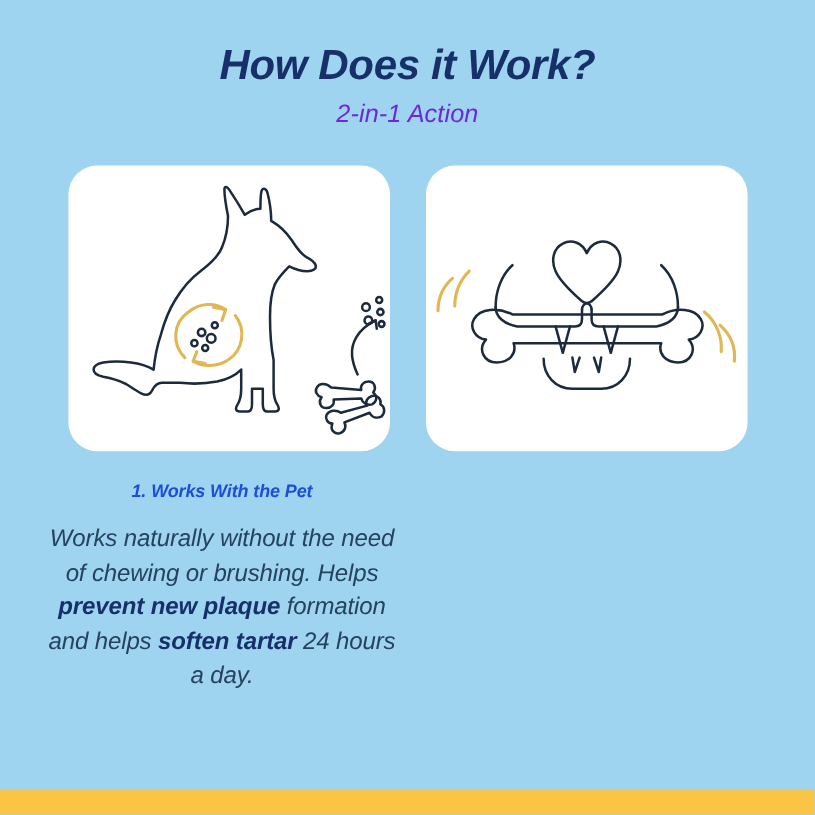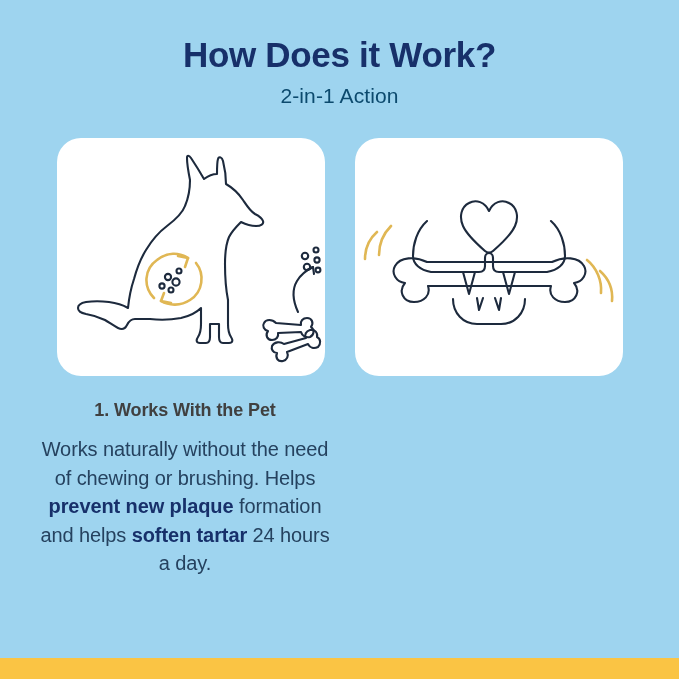"How Does it Work?" #page { font-style: none -> italic }
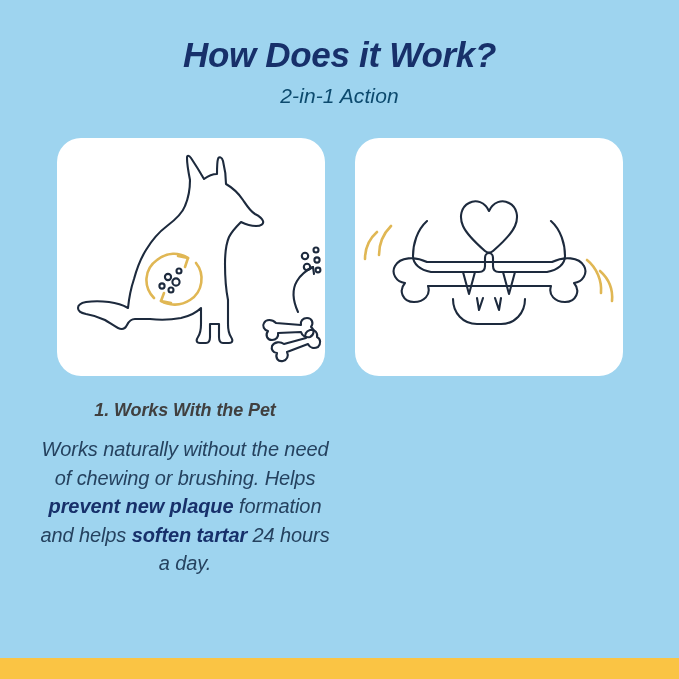"2-in-1 Action" .subtitle { color: #0c4a6e -> #6d28d9 }
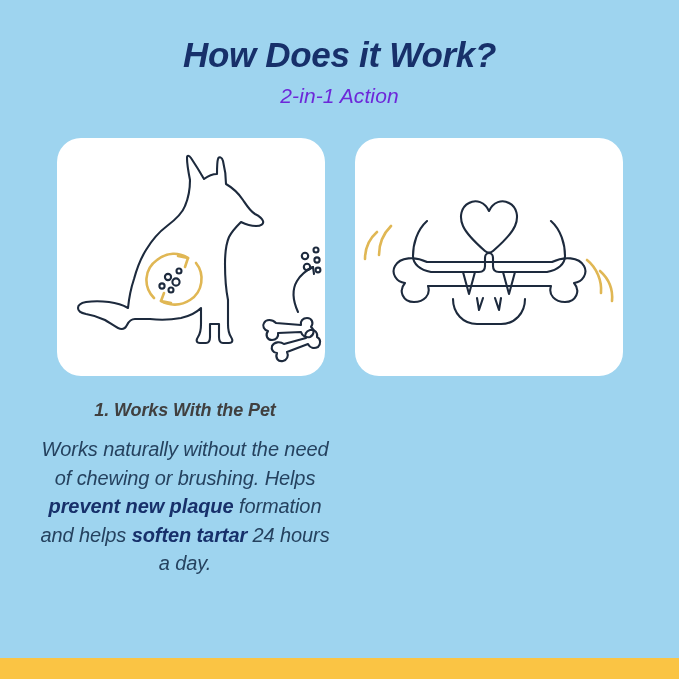"1. Works With the Pet" .col-heading { color: #404040 -> #1d4ed8; font-size: 18px -> 15px }
